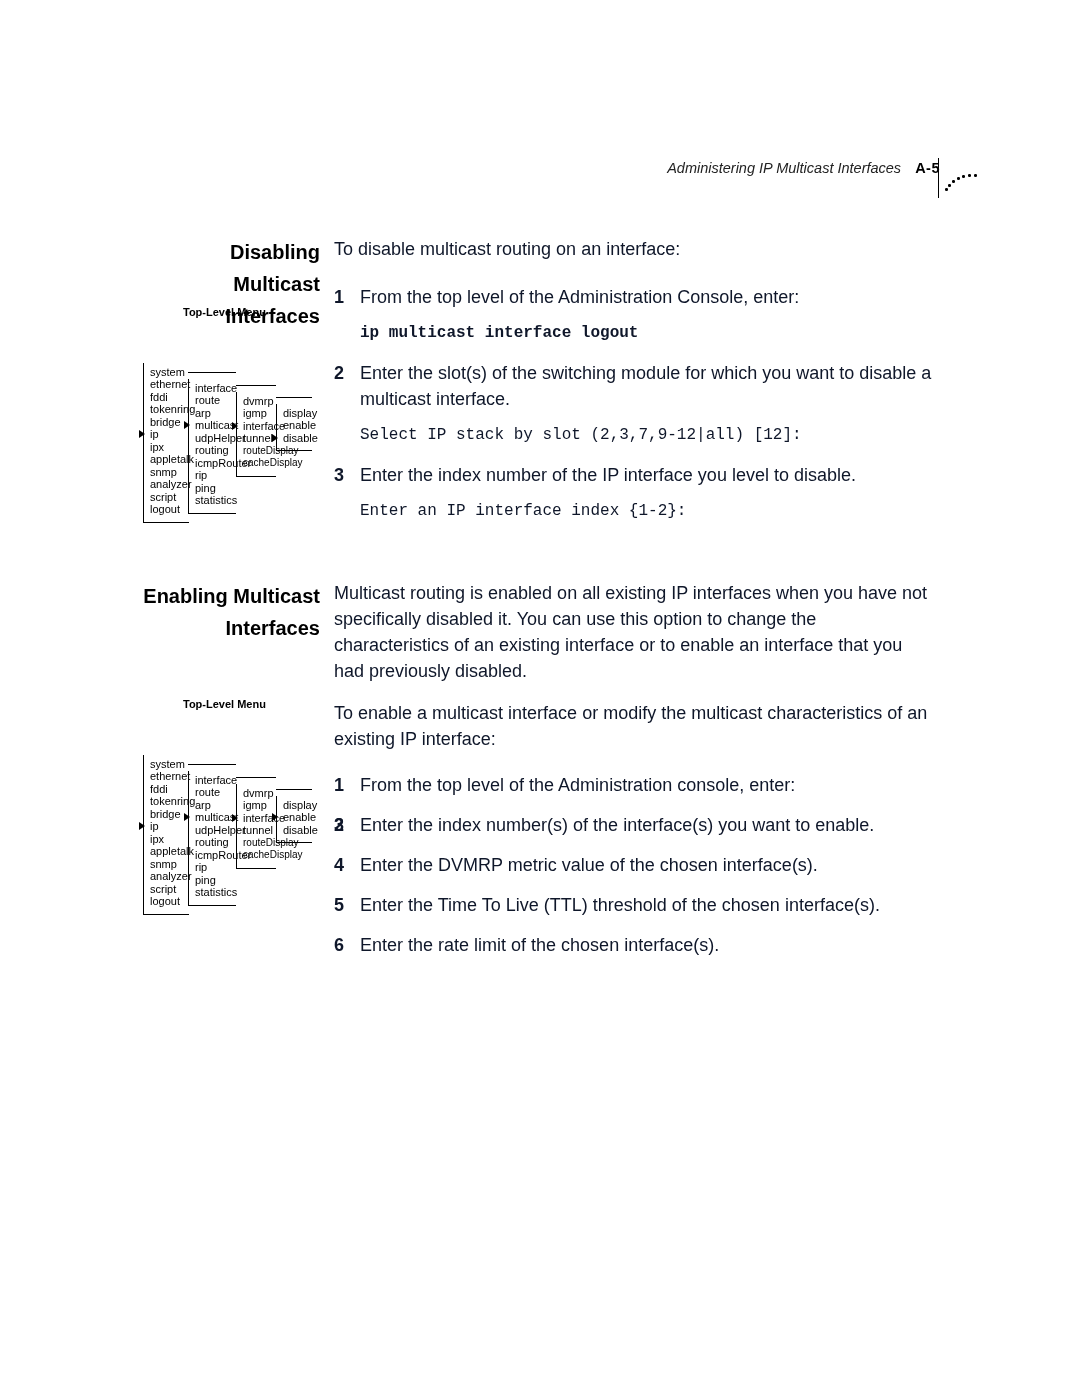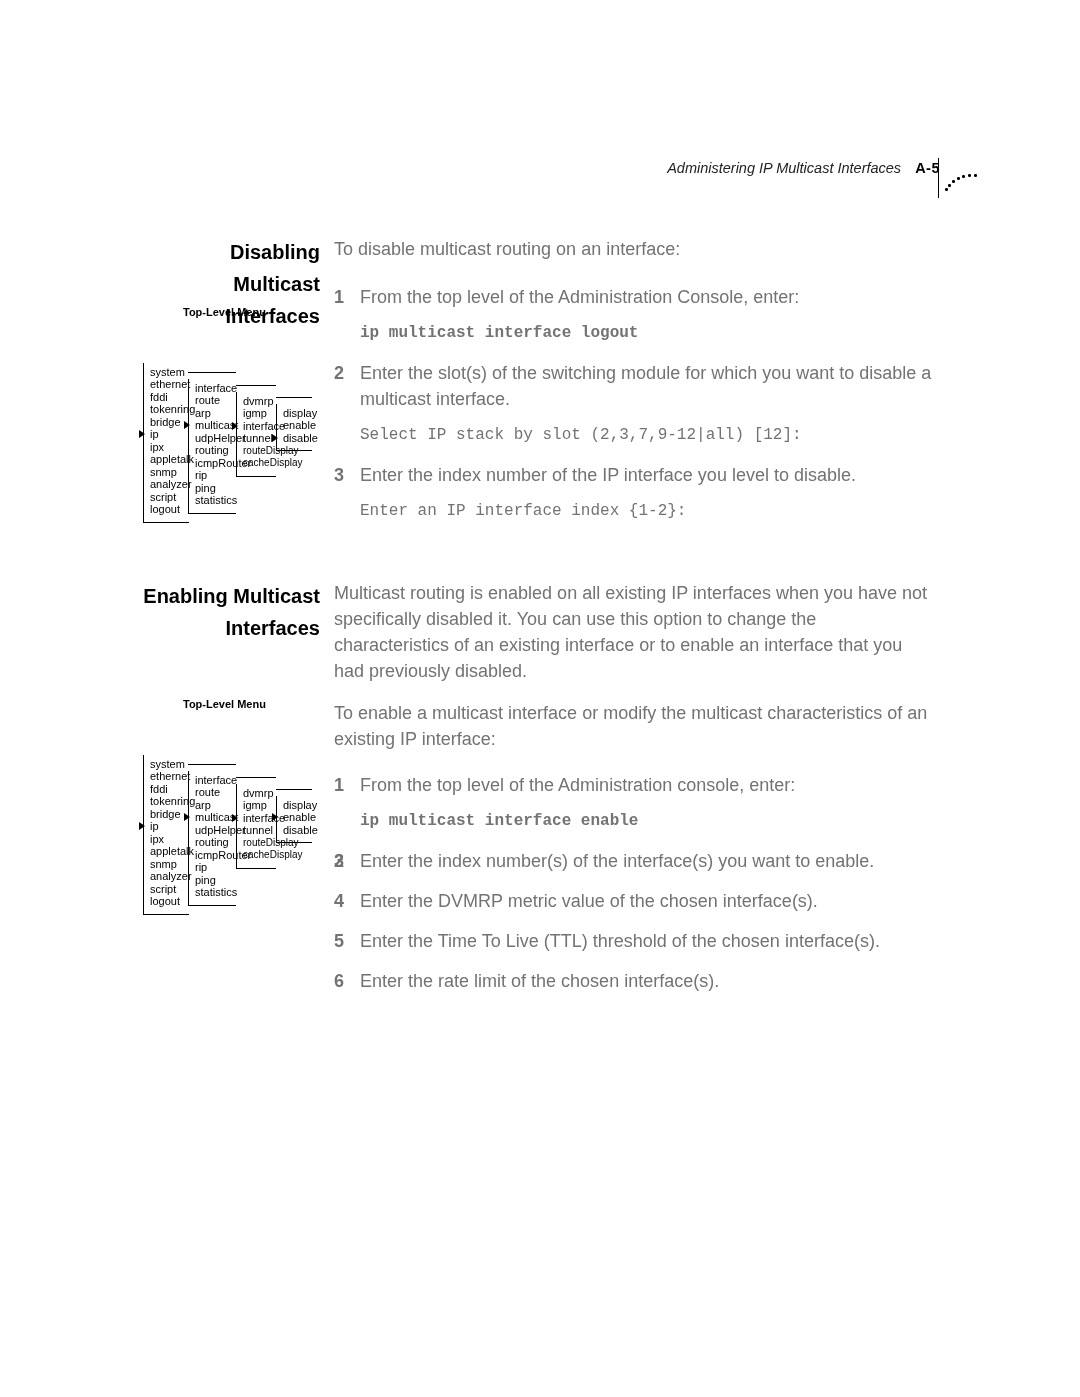"To disable multicast routing on" .body-col { color: #737373 -> #0f172a }
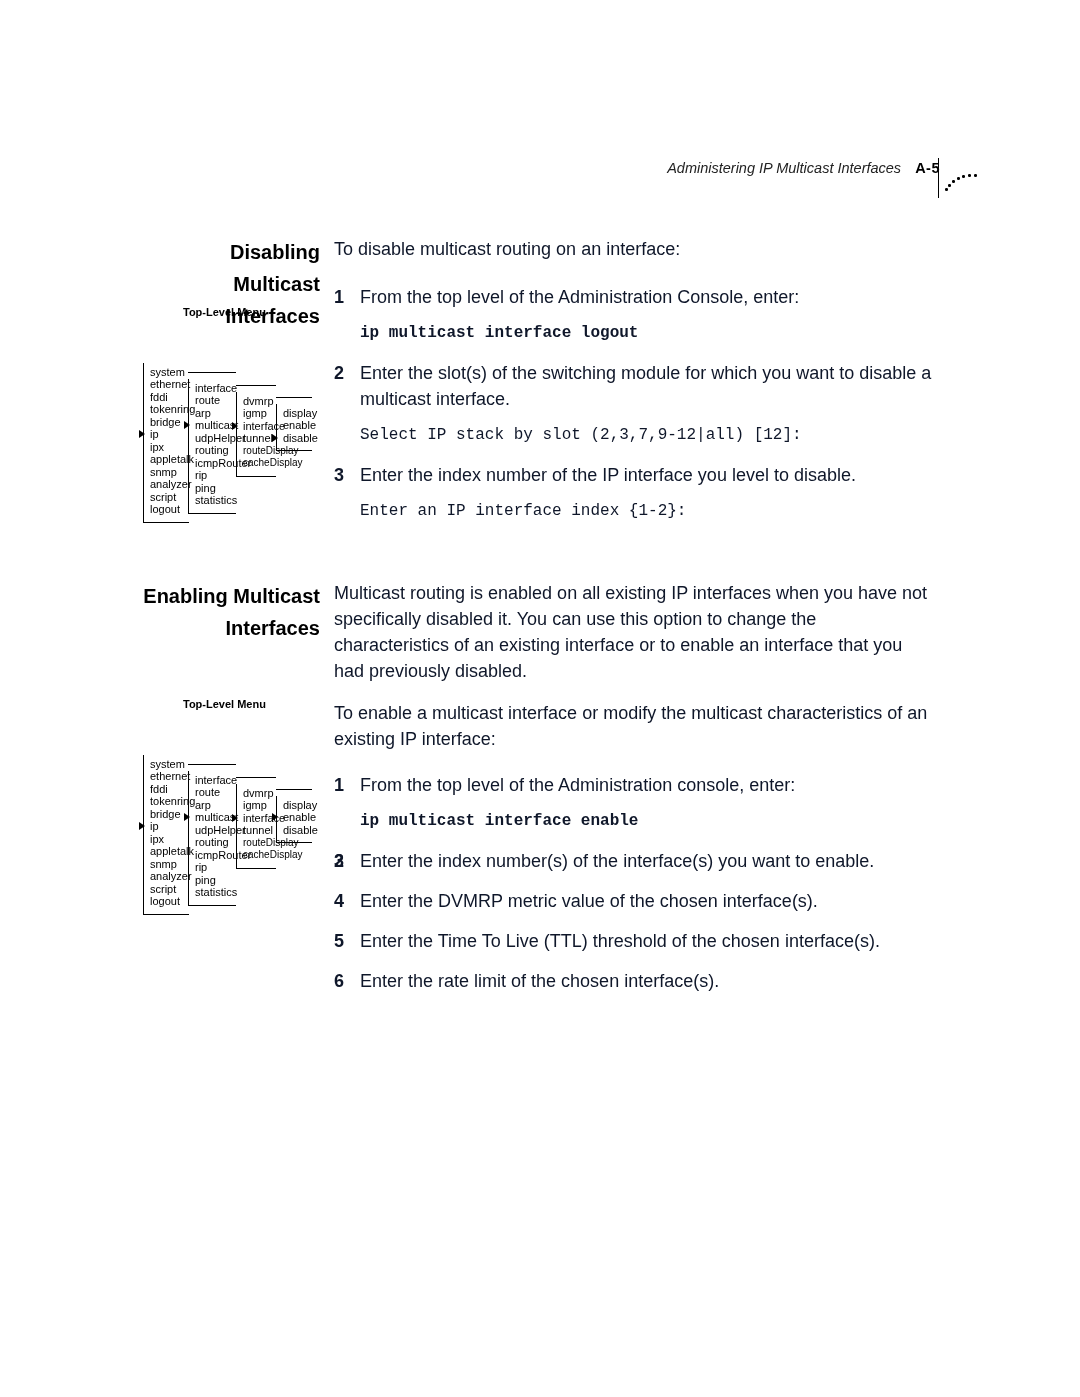"ip multicast interface enable" div.code { html: <div>ip multicast interface enable</div> -> none }
